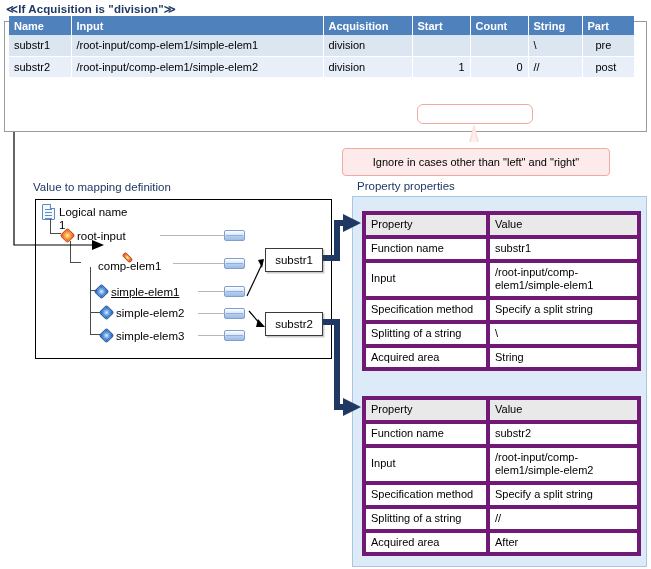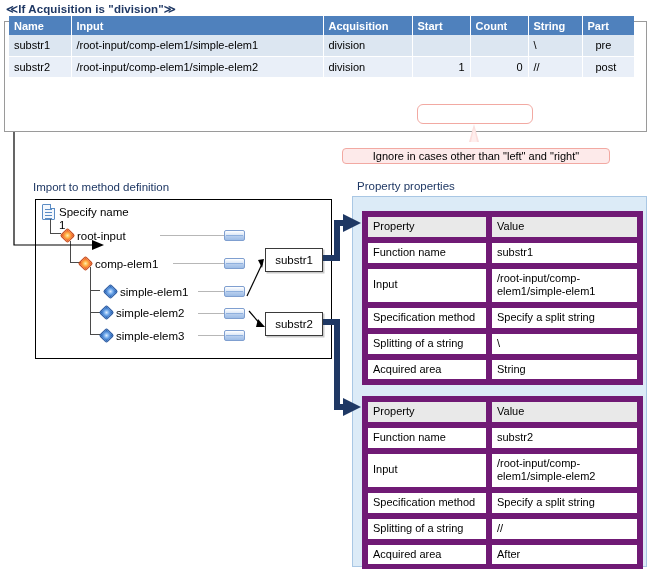"Ignore in cases other than" .callout { height: 16px -> 28px }
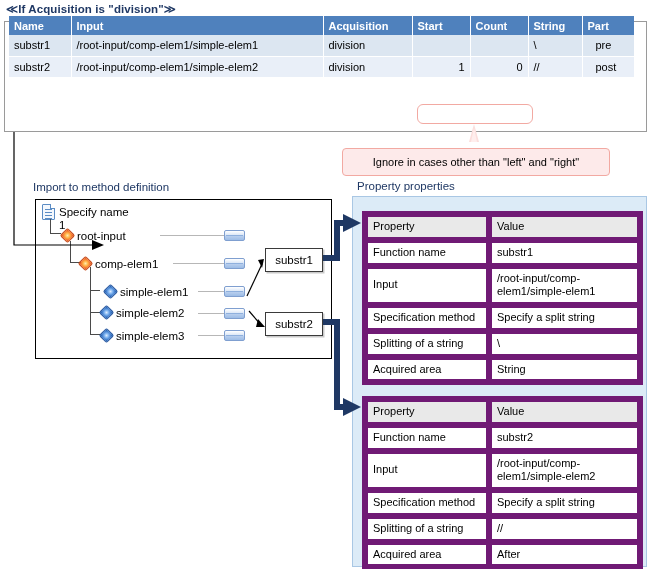"Import to method definition" div.sec-label { text: Import to method -> Value to mapping }
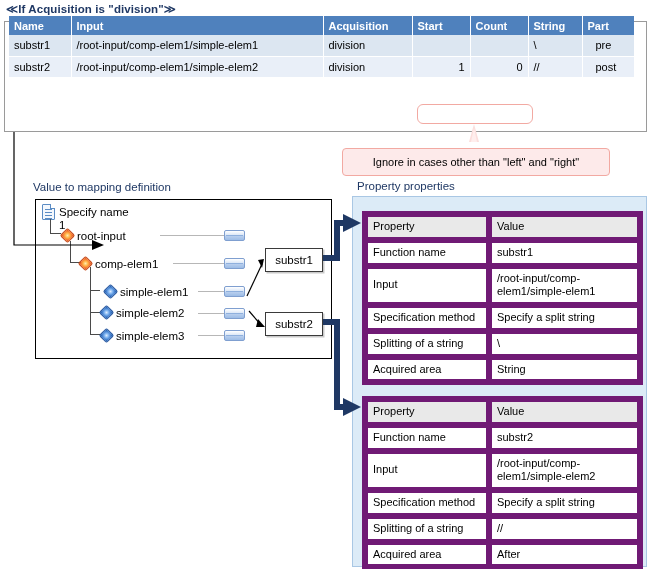"Specify name" span.node-label { text: Specify -> Logical }
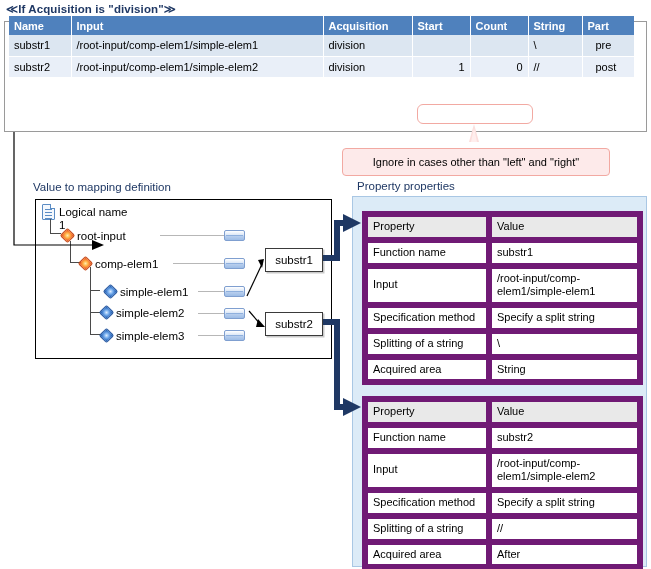"Property" table.prop-table th, table.prop-table td { border: 6px solid #701a75 -> 4px solid #701a75 }
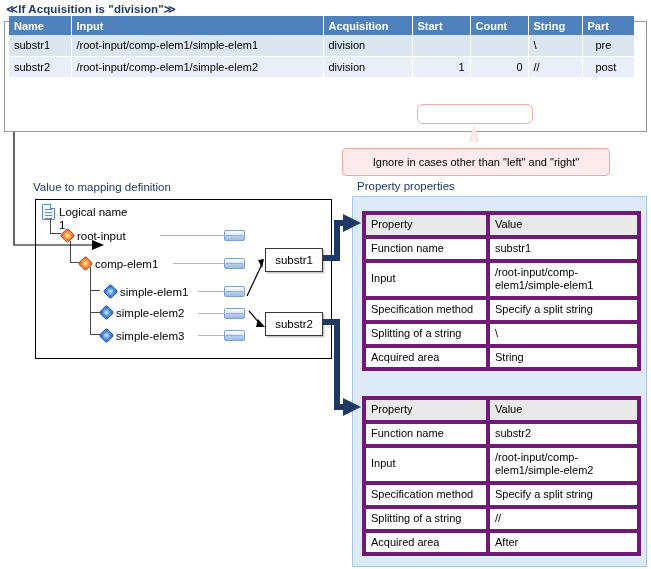"comp-elem1" div.tree-row { flex-direction: none -> column; left: 80px -> 94px }
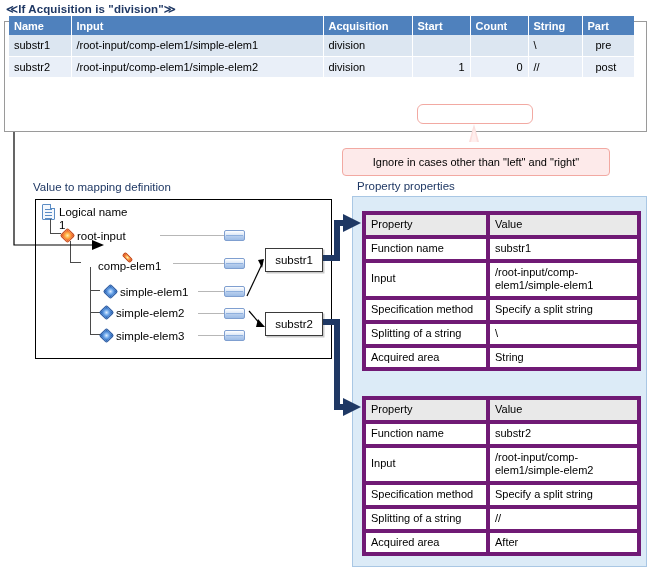"simple-elem1" div.tree-row { left: 105px -> 96px; text-decoration: none -> underline }
